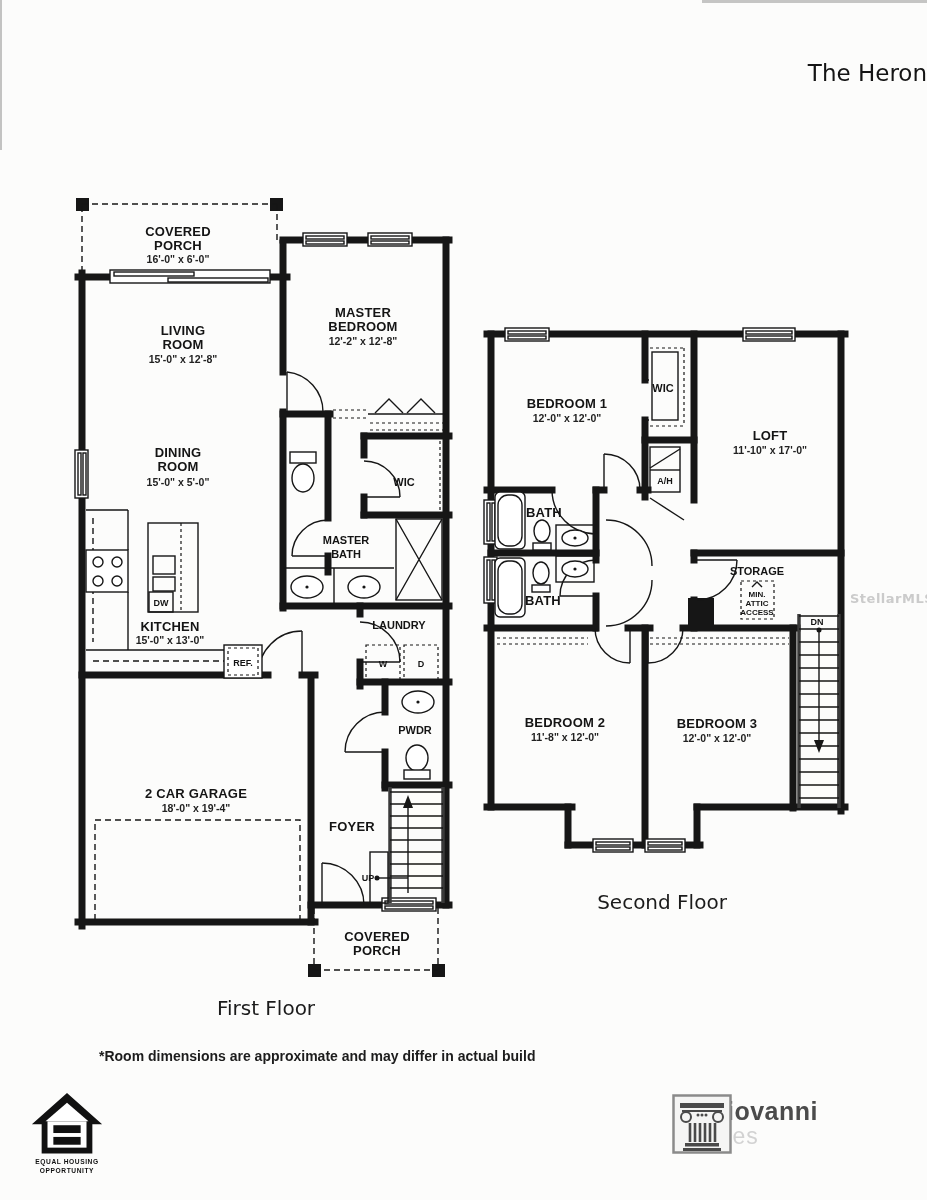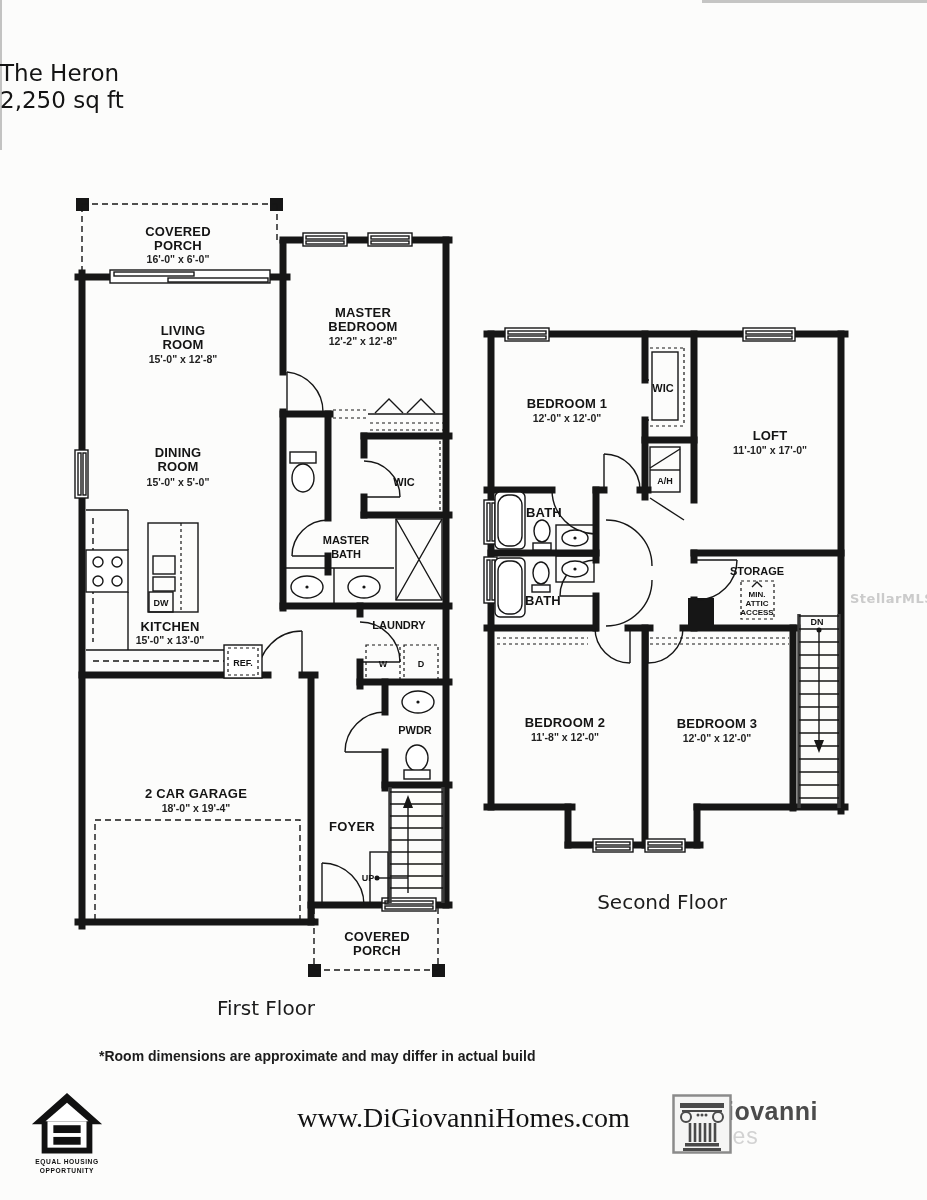"The Heron" .title-block { text-align: left -> right }
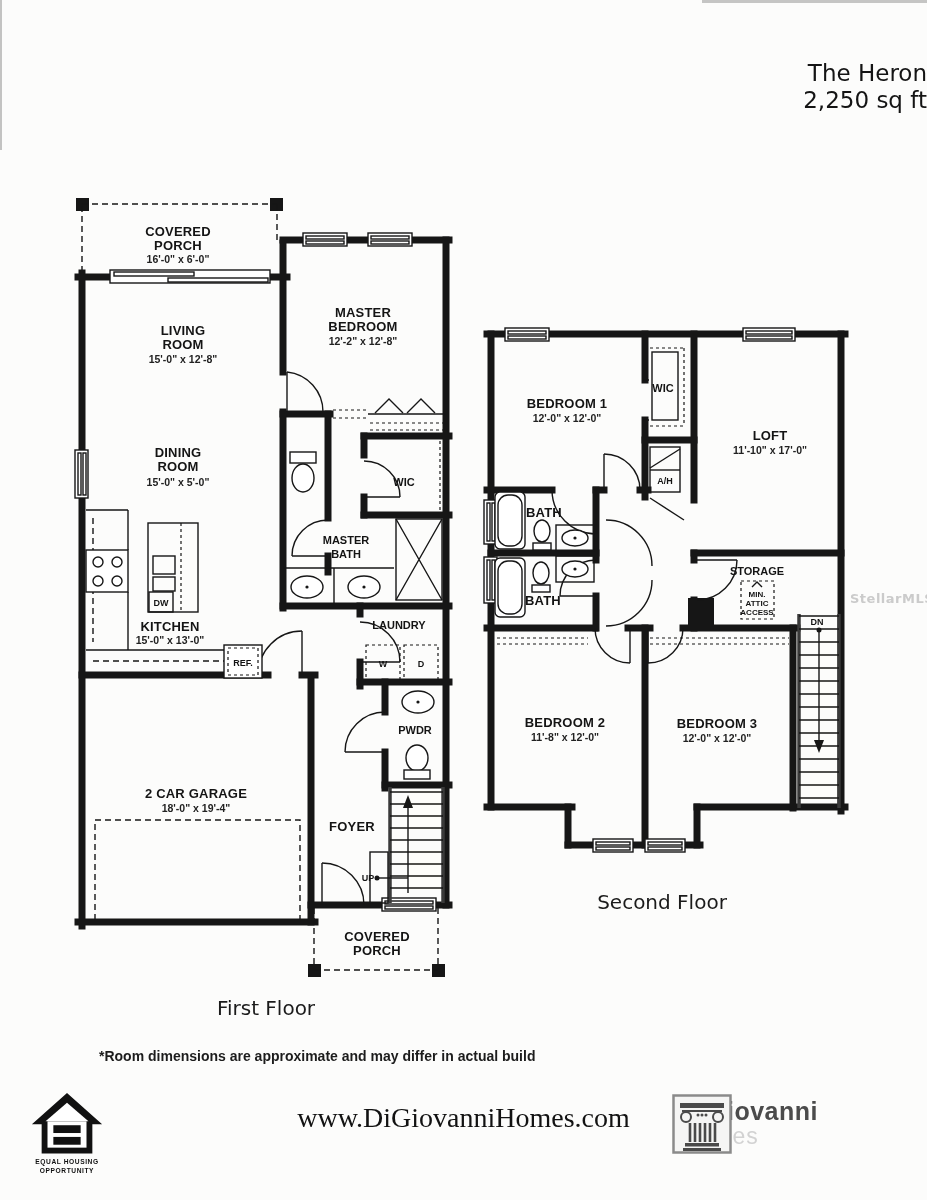"2,250 sq ft" div { html: <div>2,250 sq ft</div> -> none }
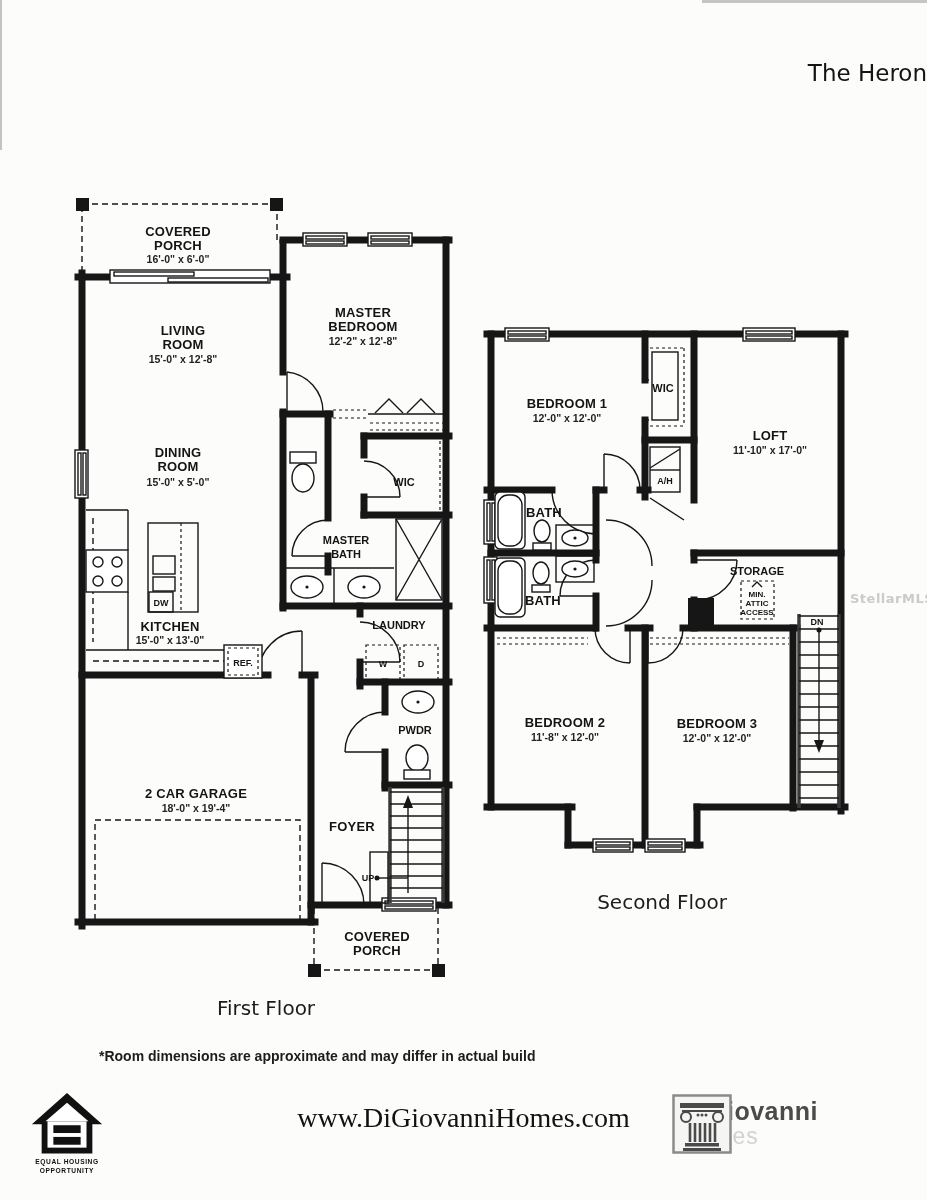"www.DiGiovanniHomes.com" div.website { html: <div>www.DiGiovanniHomes.com</div> -> none }
